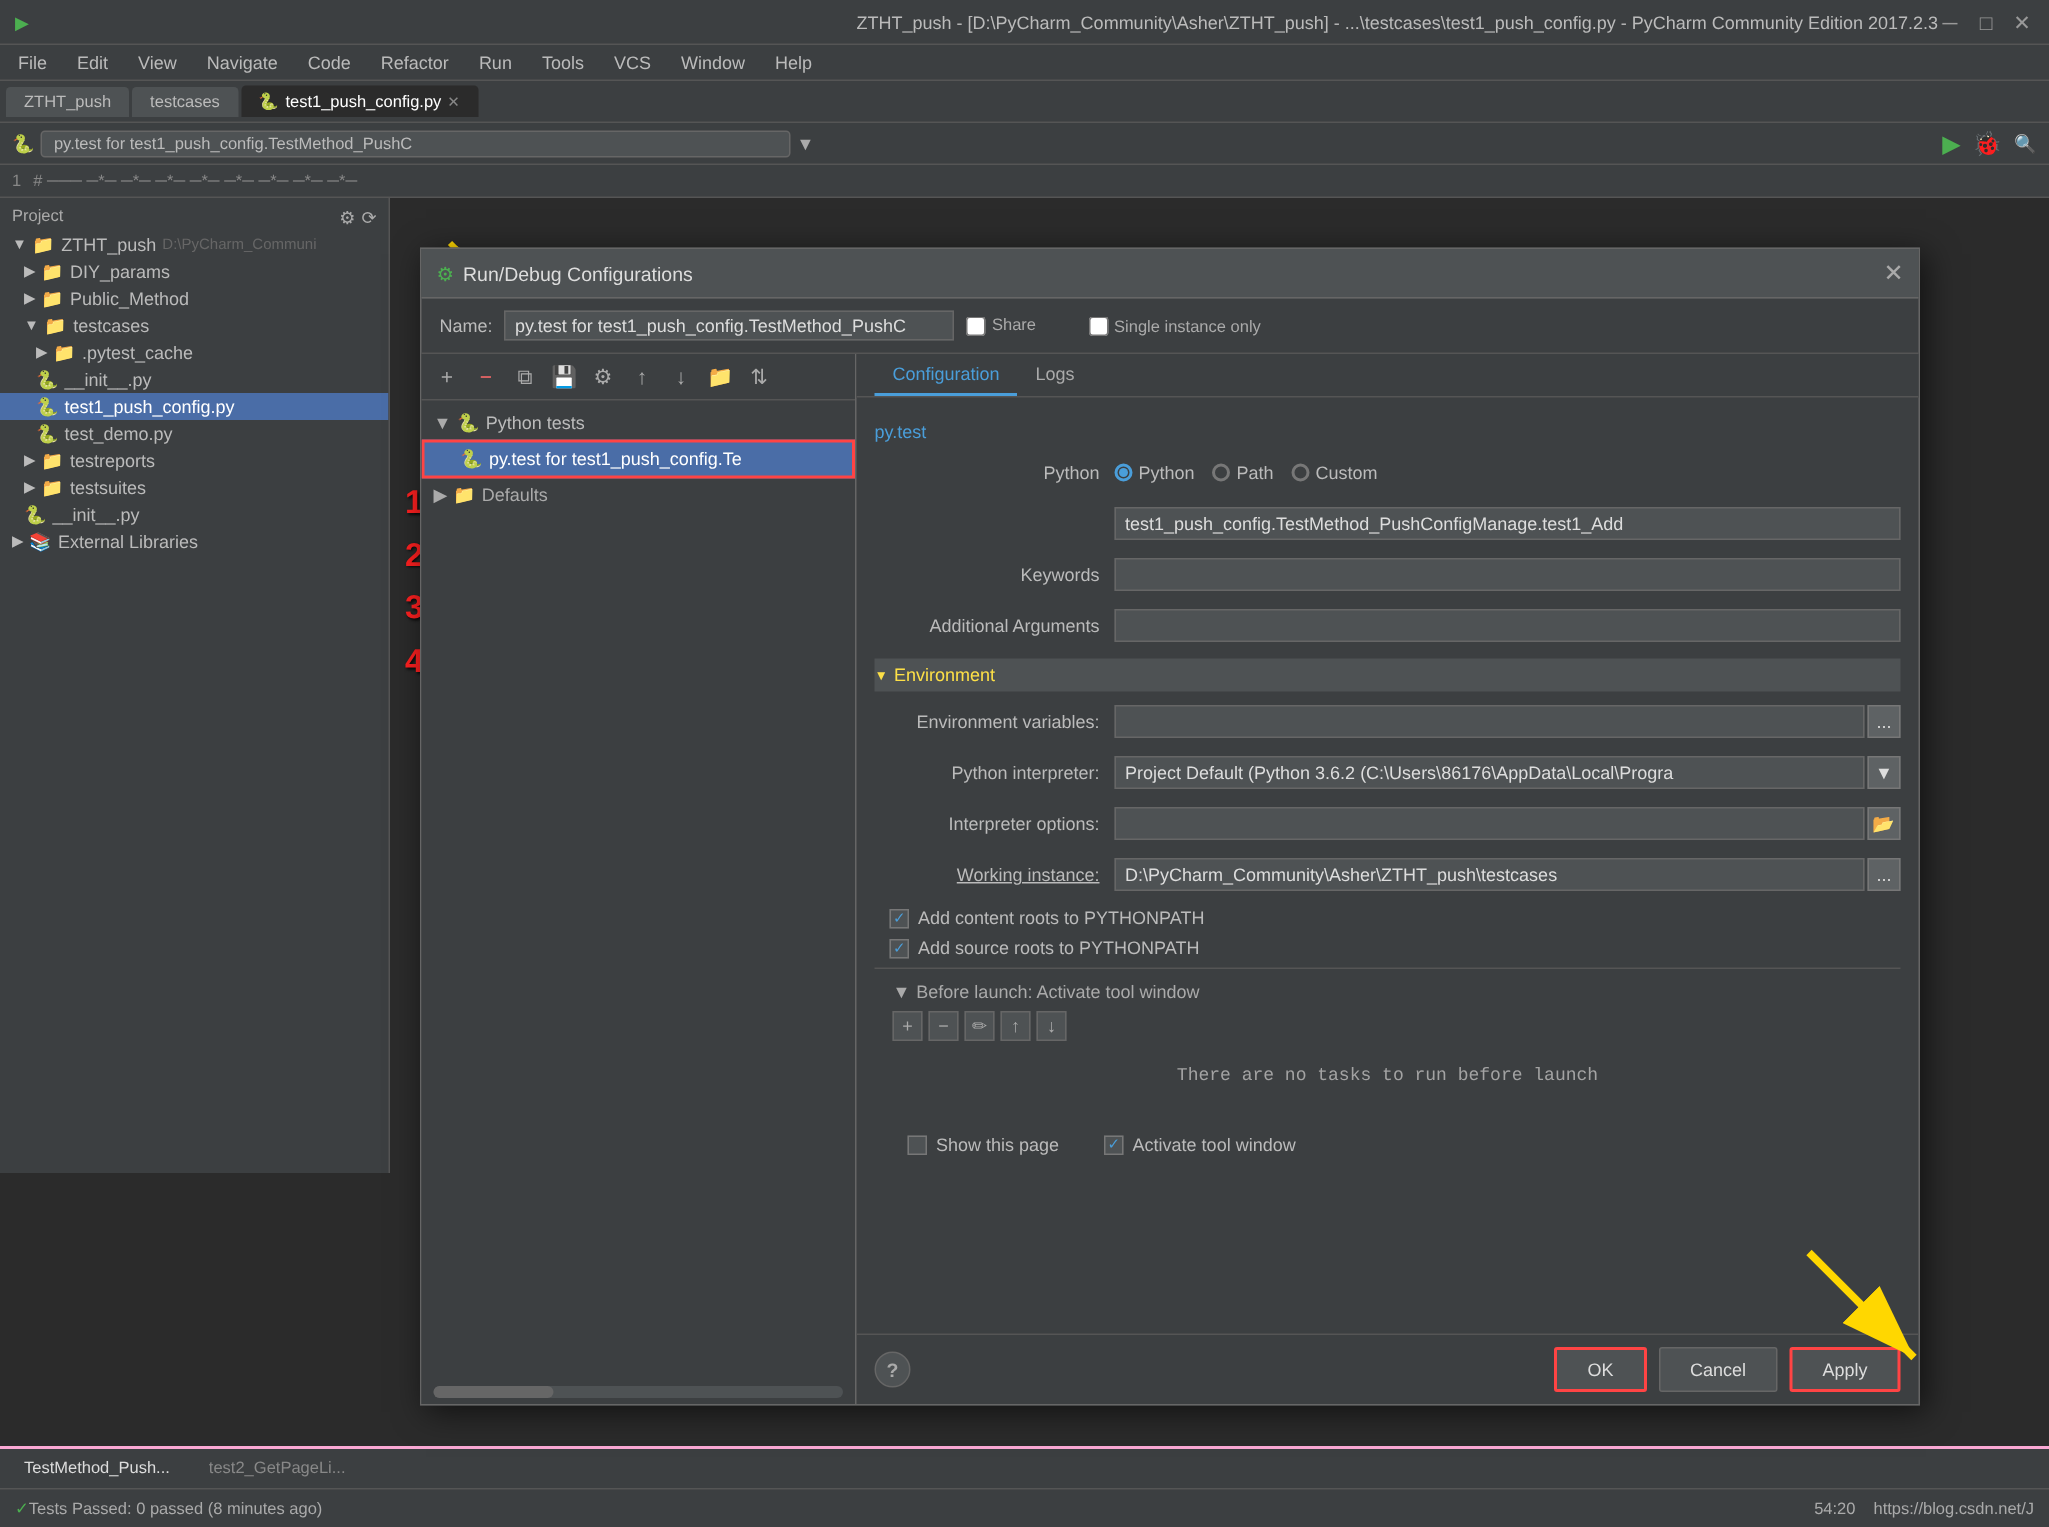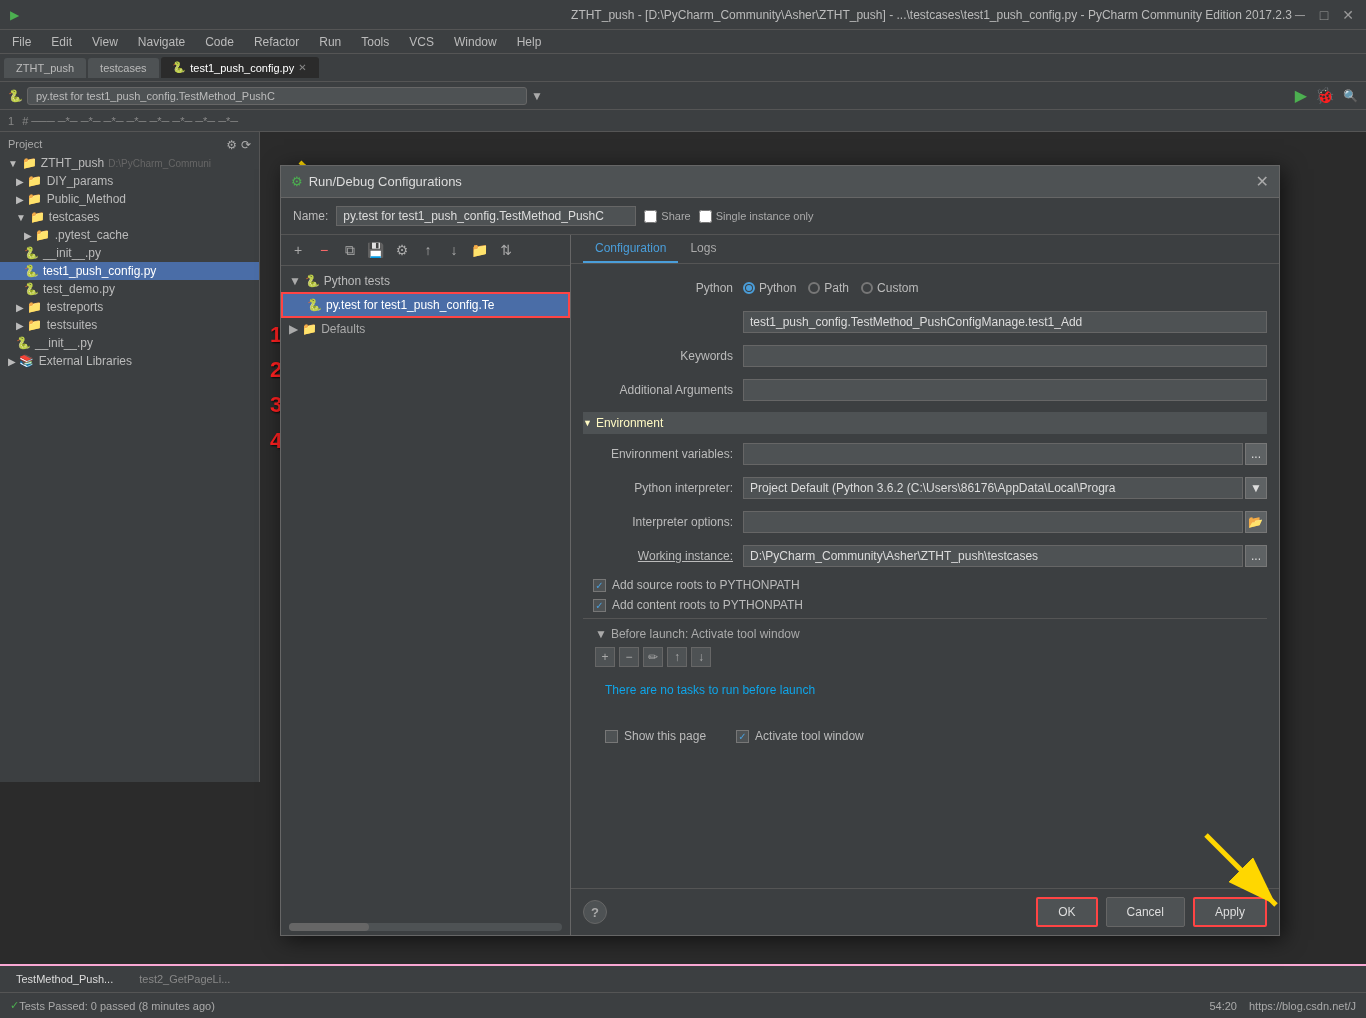"Single instance only" .single-instance { align-items: center -> flex-end; margin-left: none -> 27px }
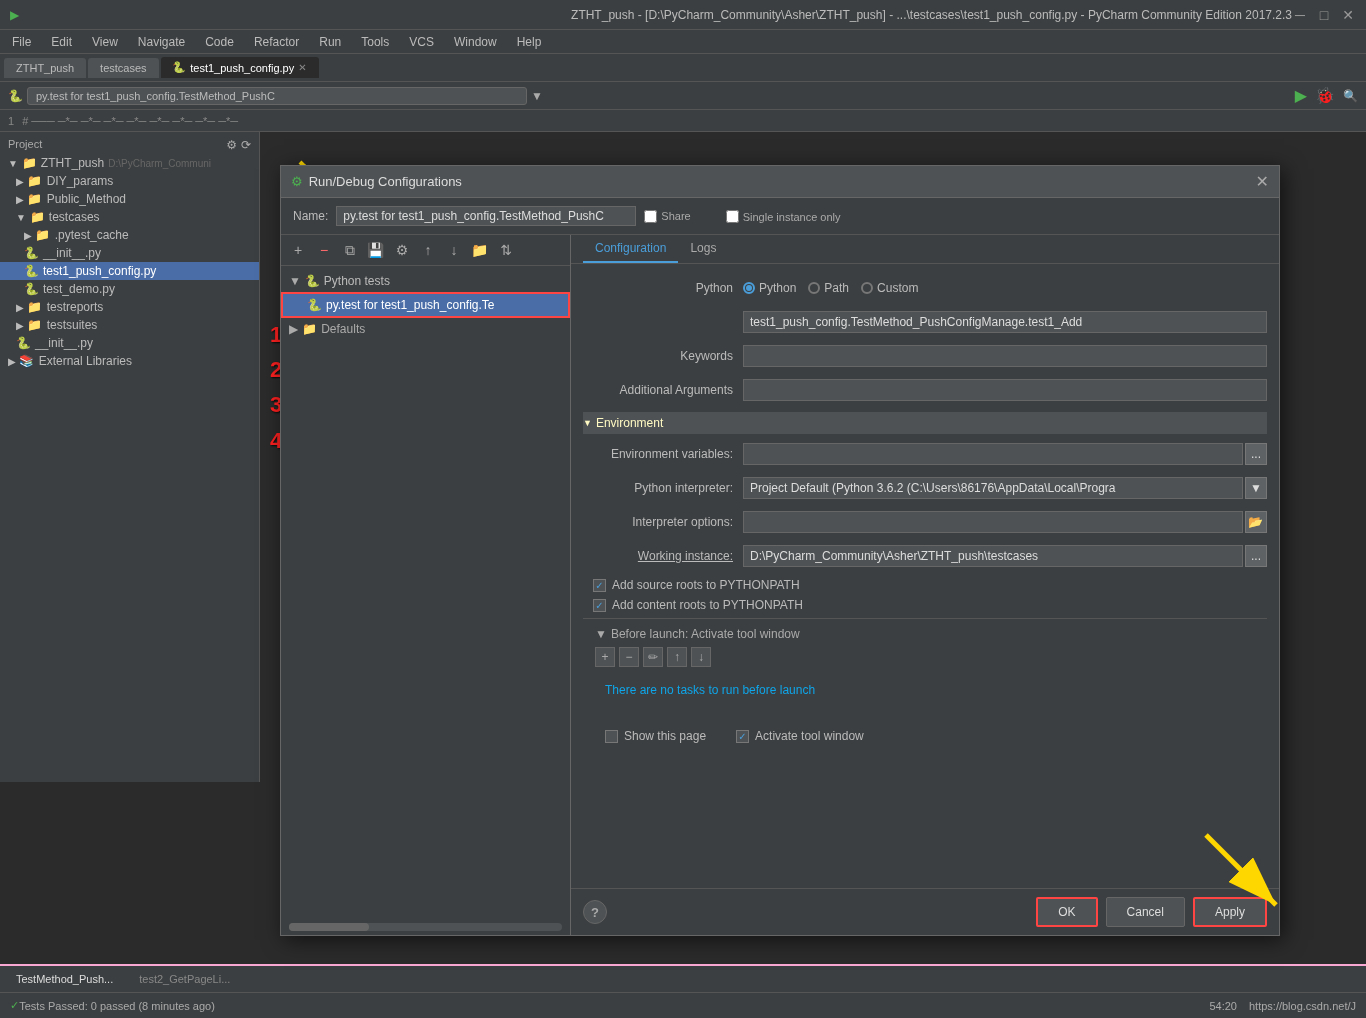"py.test" div.pytest-label { html: none -> <div>py.test</div> }
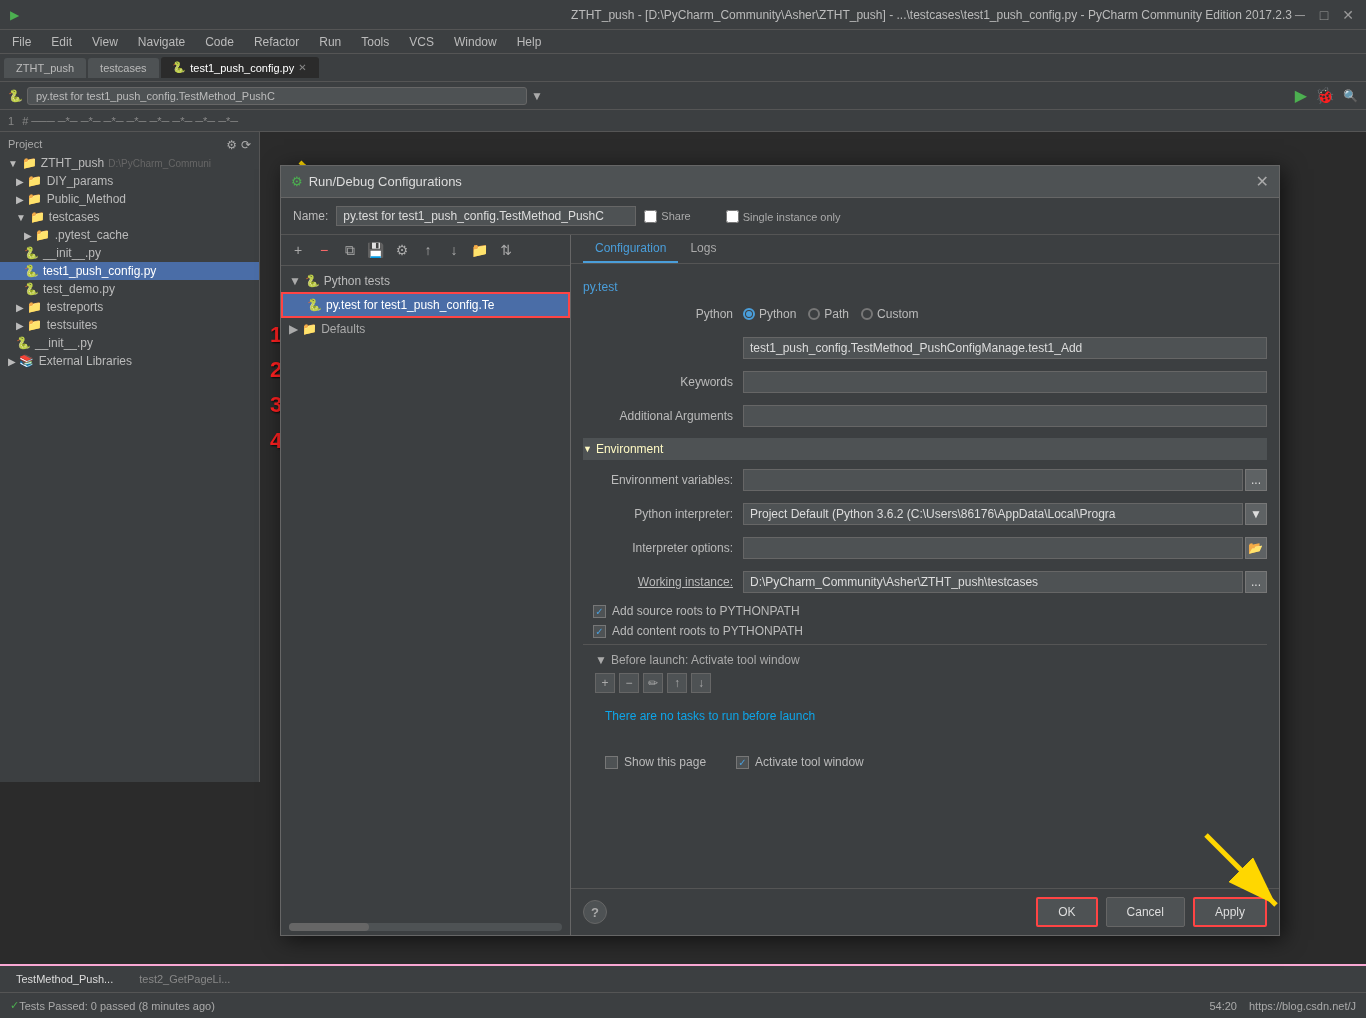"Environment" .section-divider { color: #fef9c3 -> #fde047 }
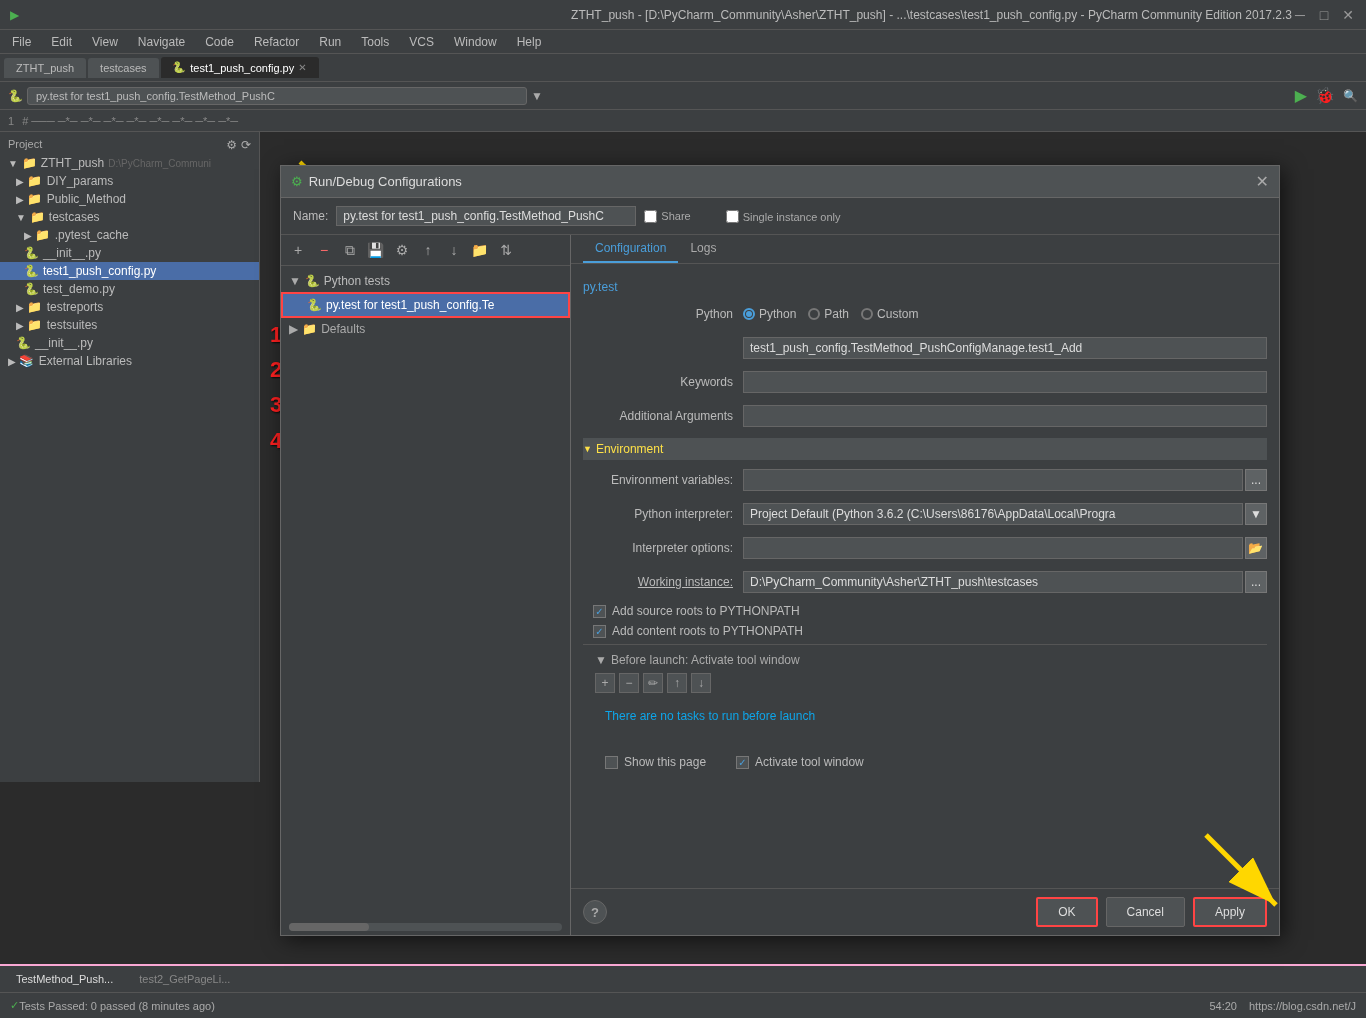"Add source roots to PYTHONPATH" div.checkbox-row { order: before "Add content roots to PYTHONPATH" -> after "Add content roots to PYTHONPATH" }
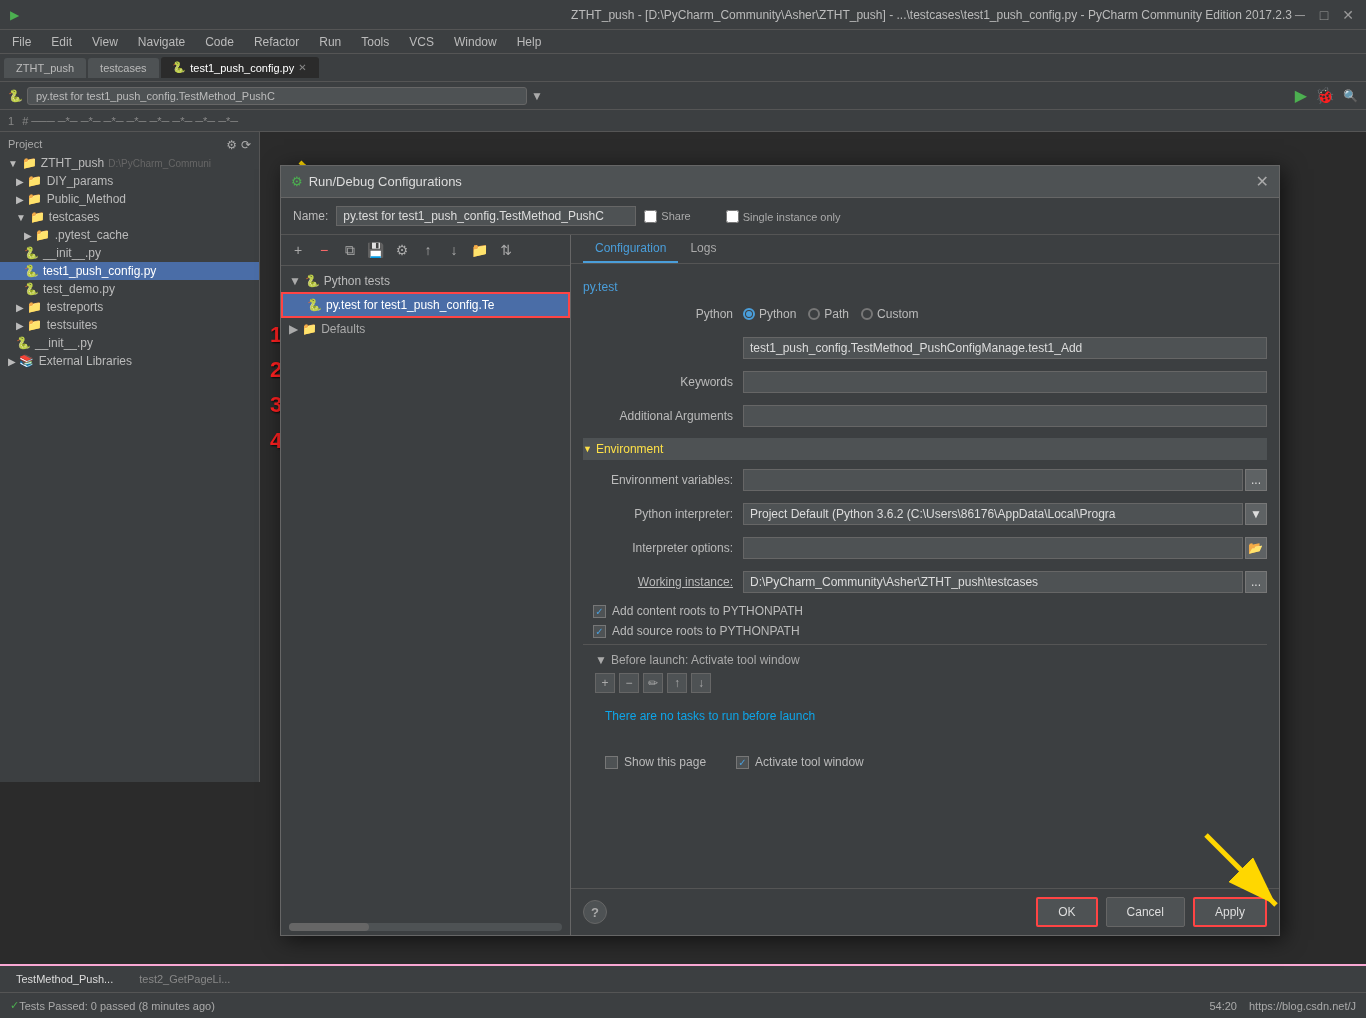"There are no tasks to" .launch-empty-text { color: #0ea5e9 -> #a3a3a3; font-family: none -> Liberation Mono, monospace; text-align: none -> center }
